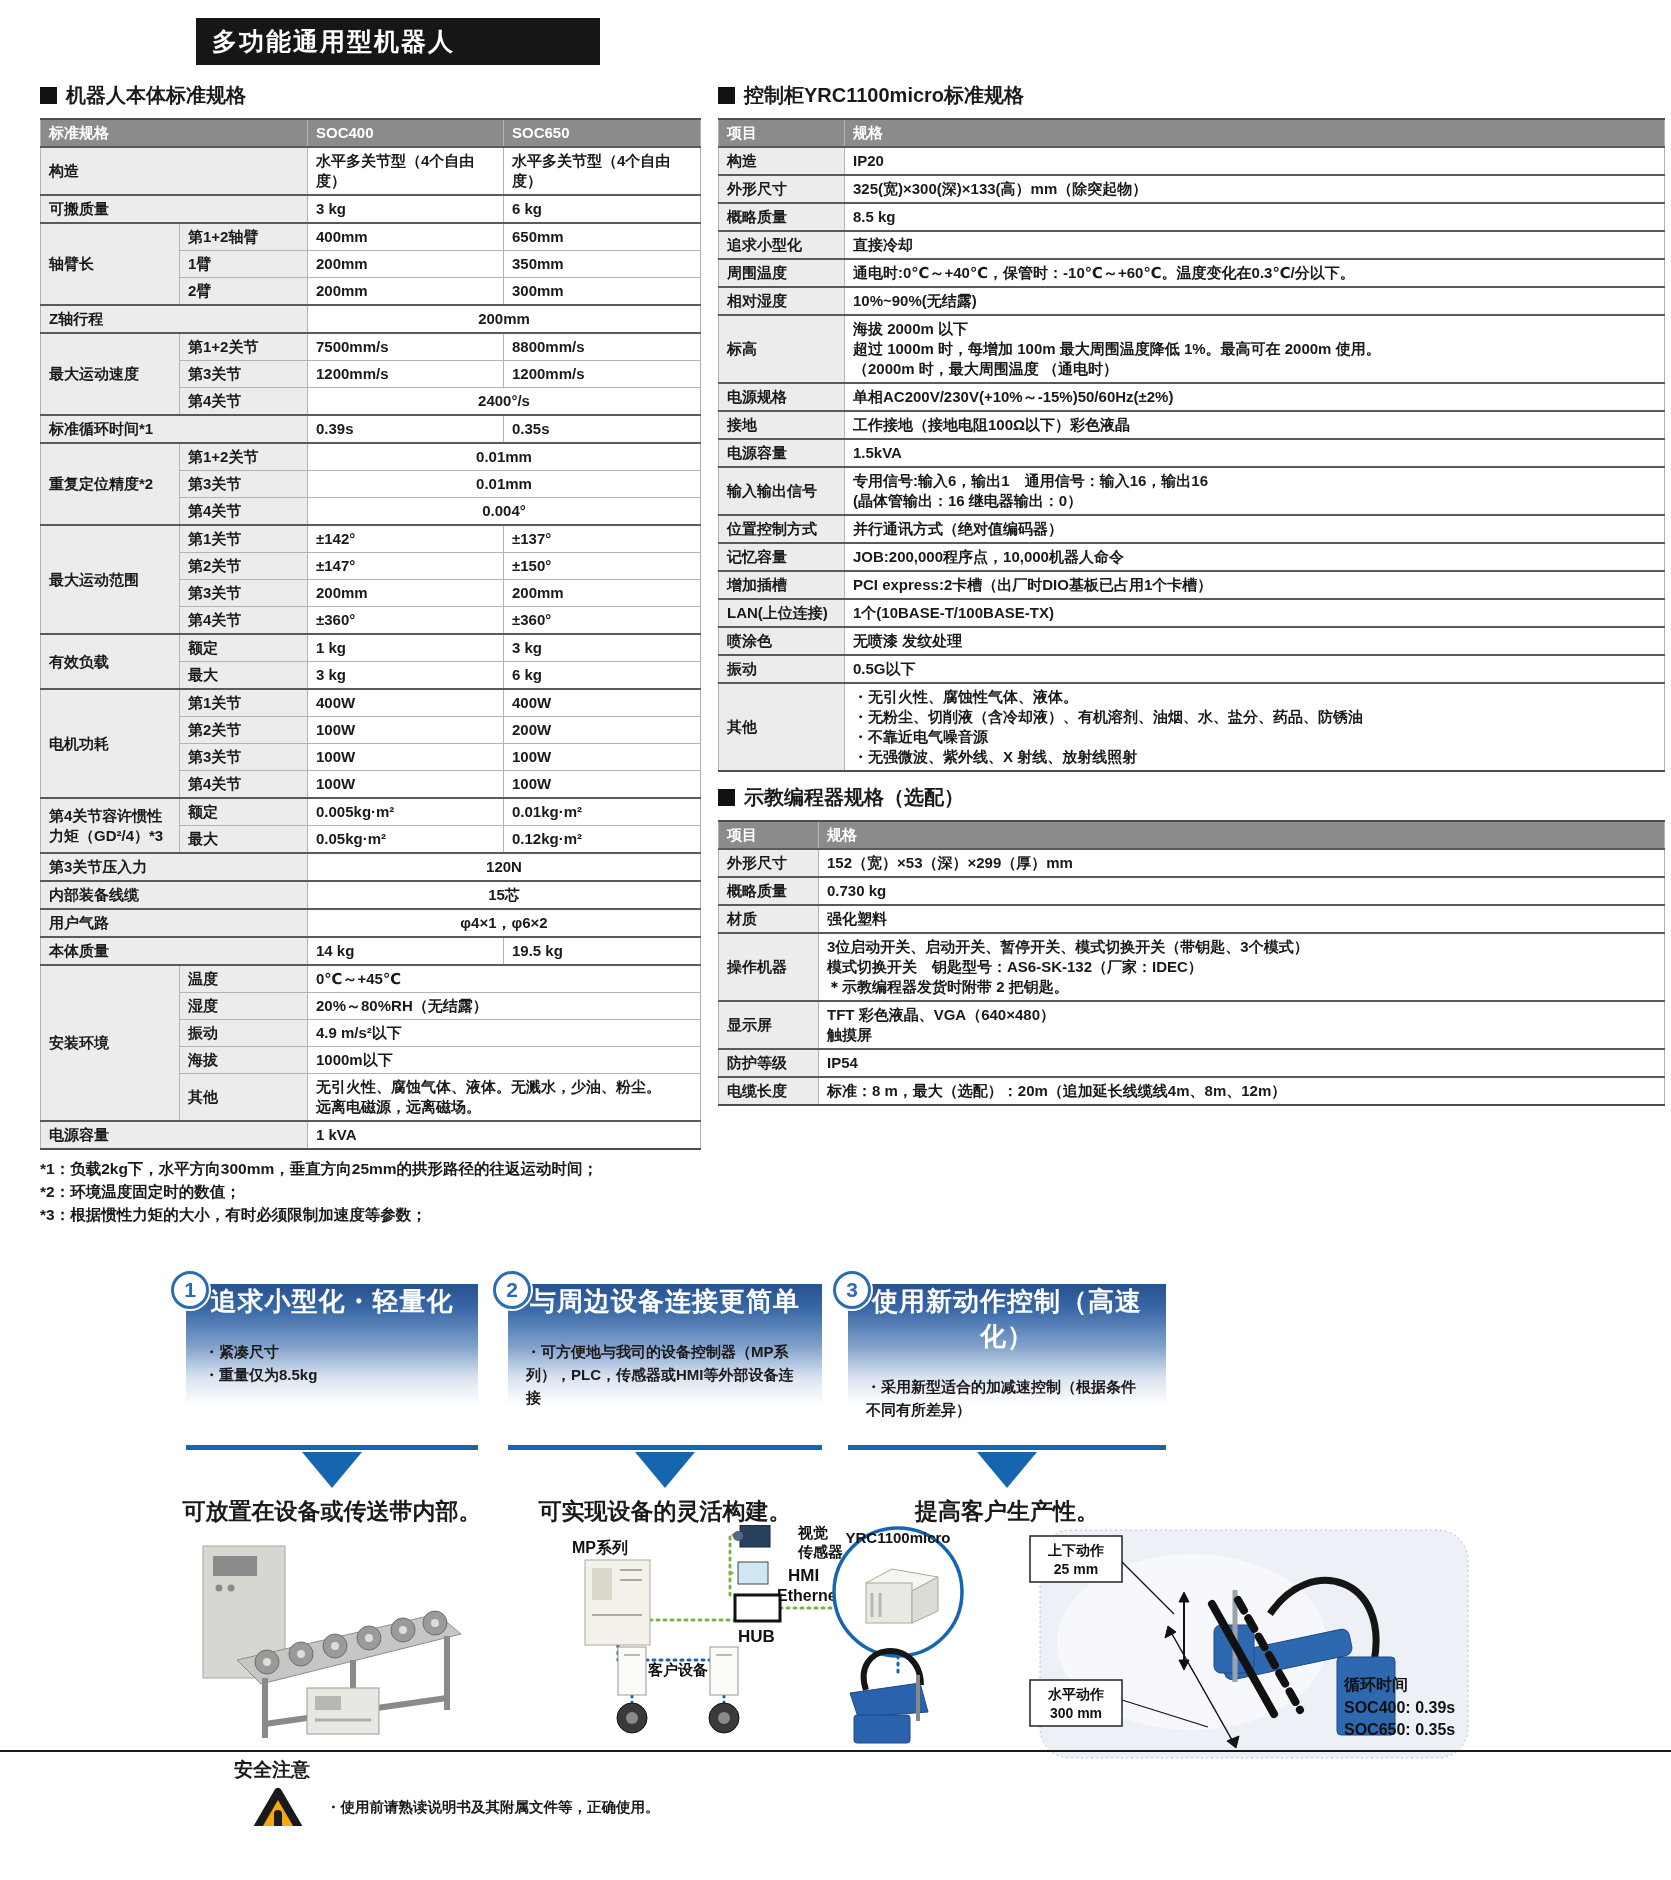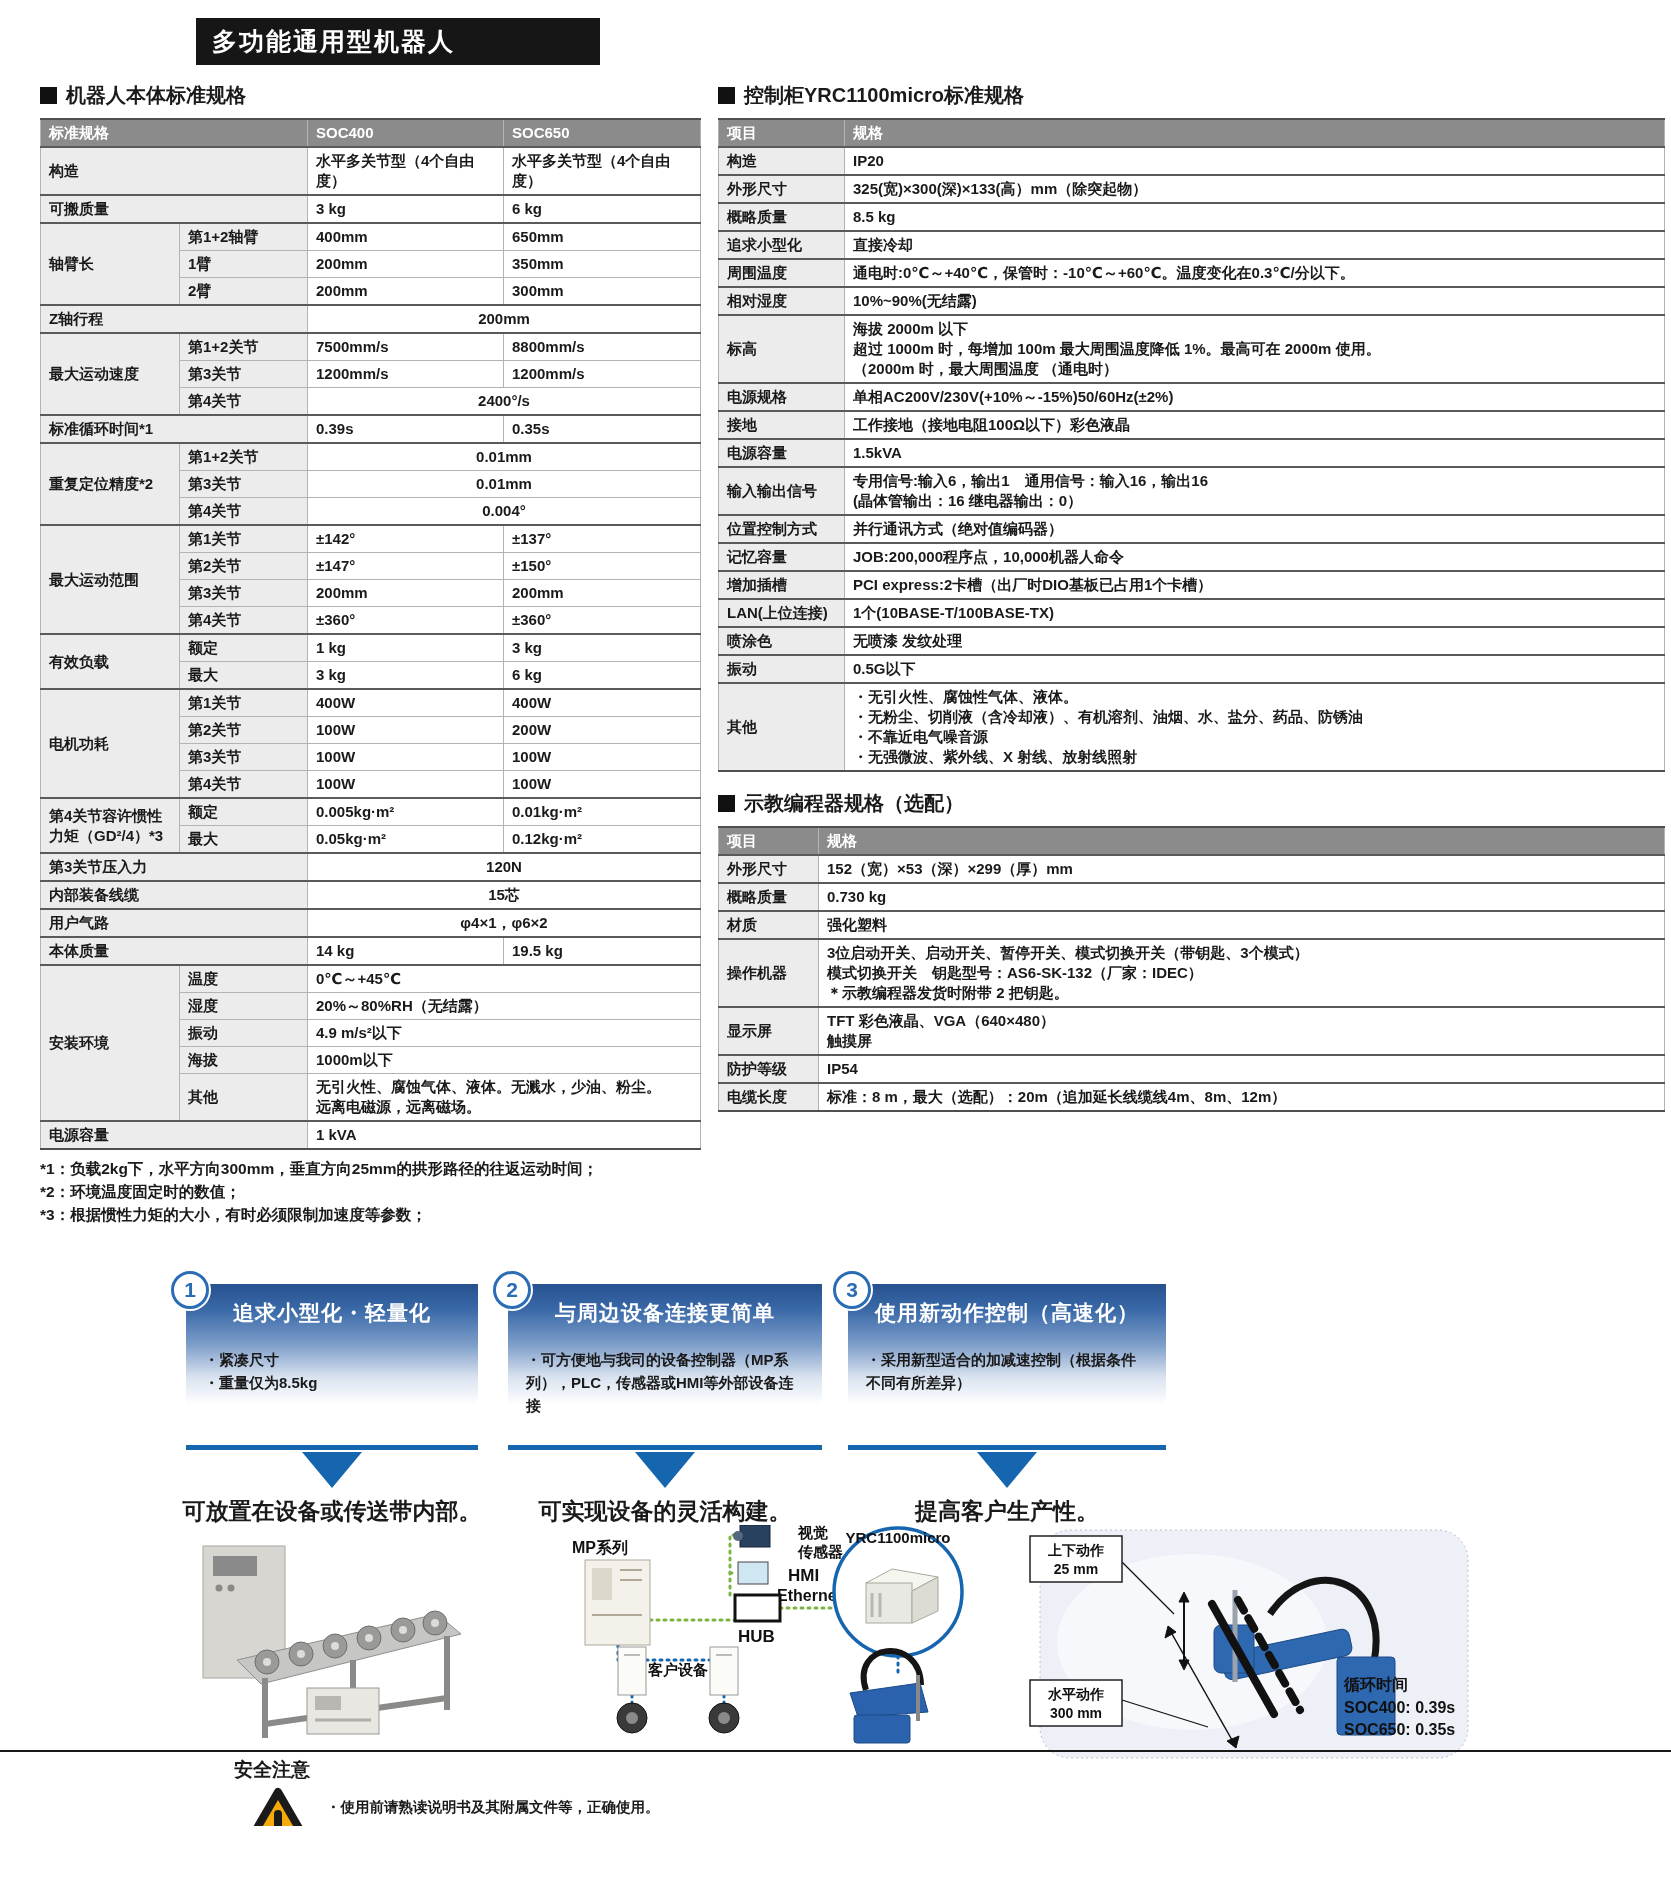"示教编程器规格（选配）" .pend-head { margin-top: 18px -> 12px }
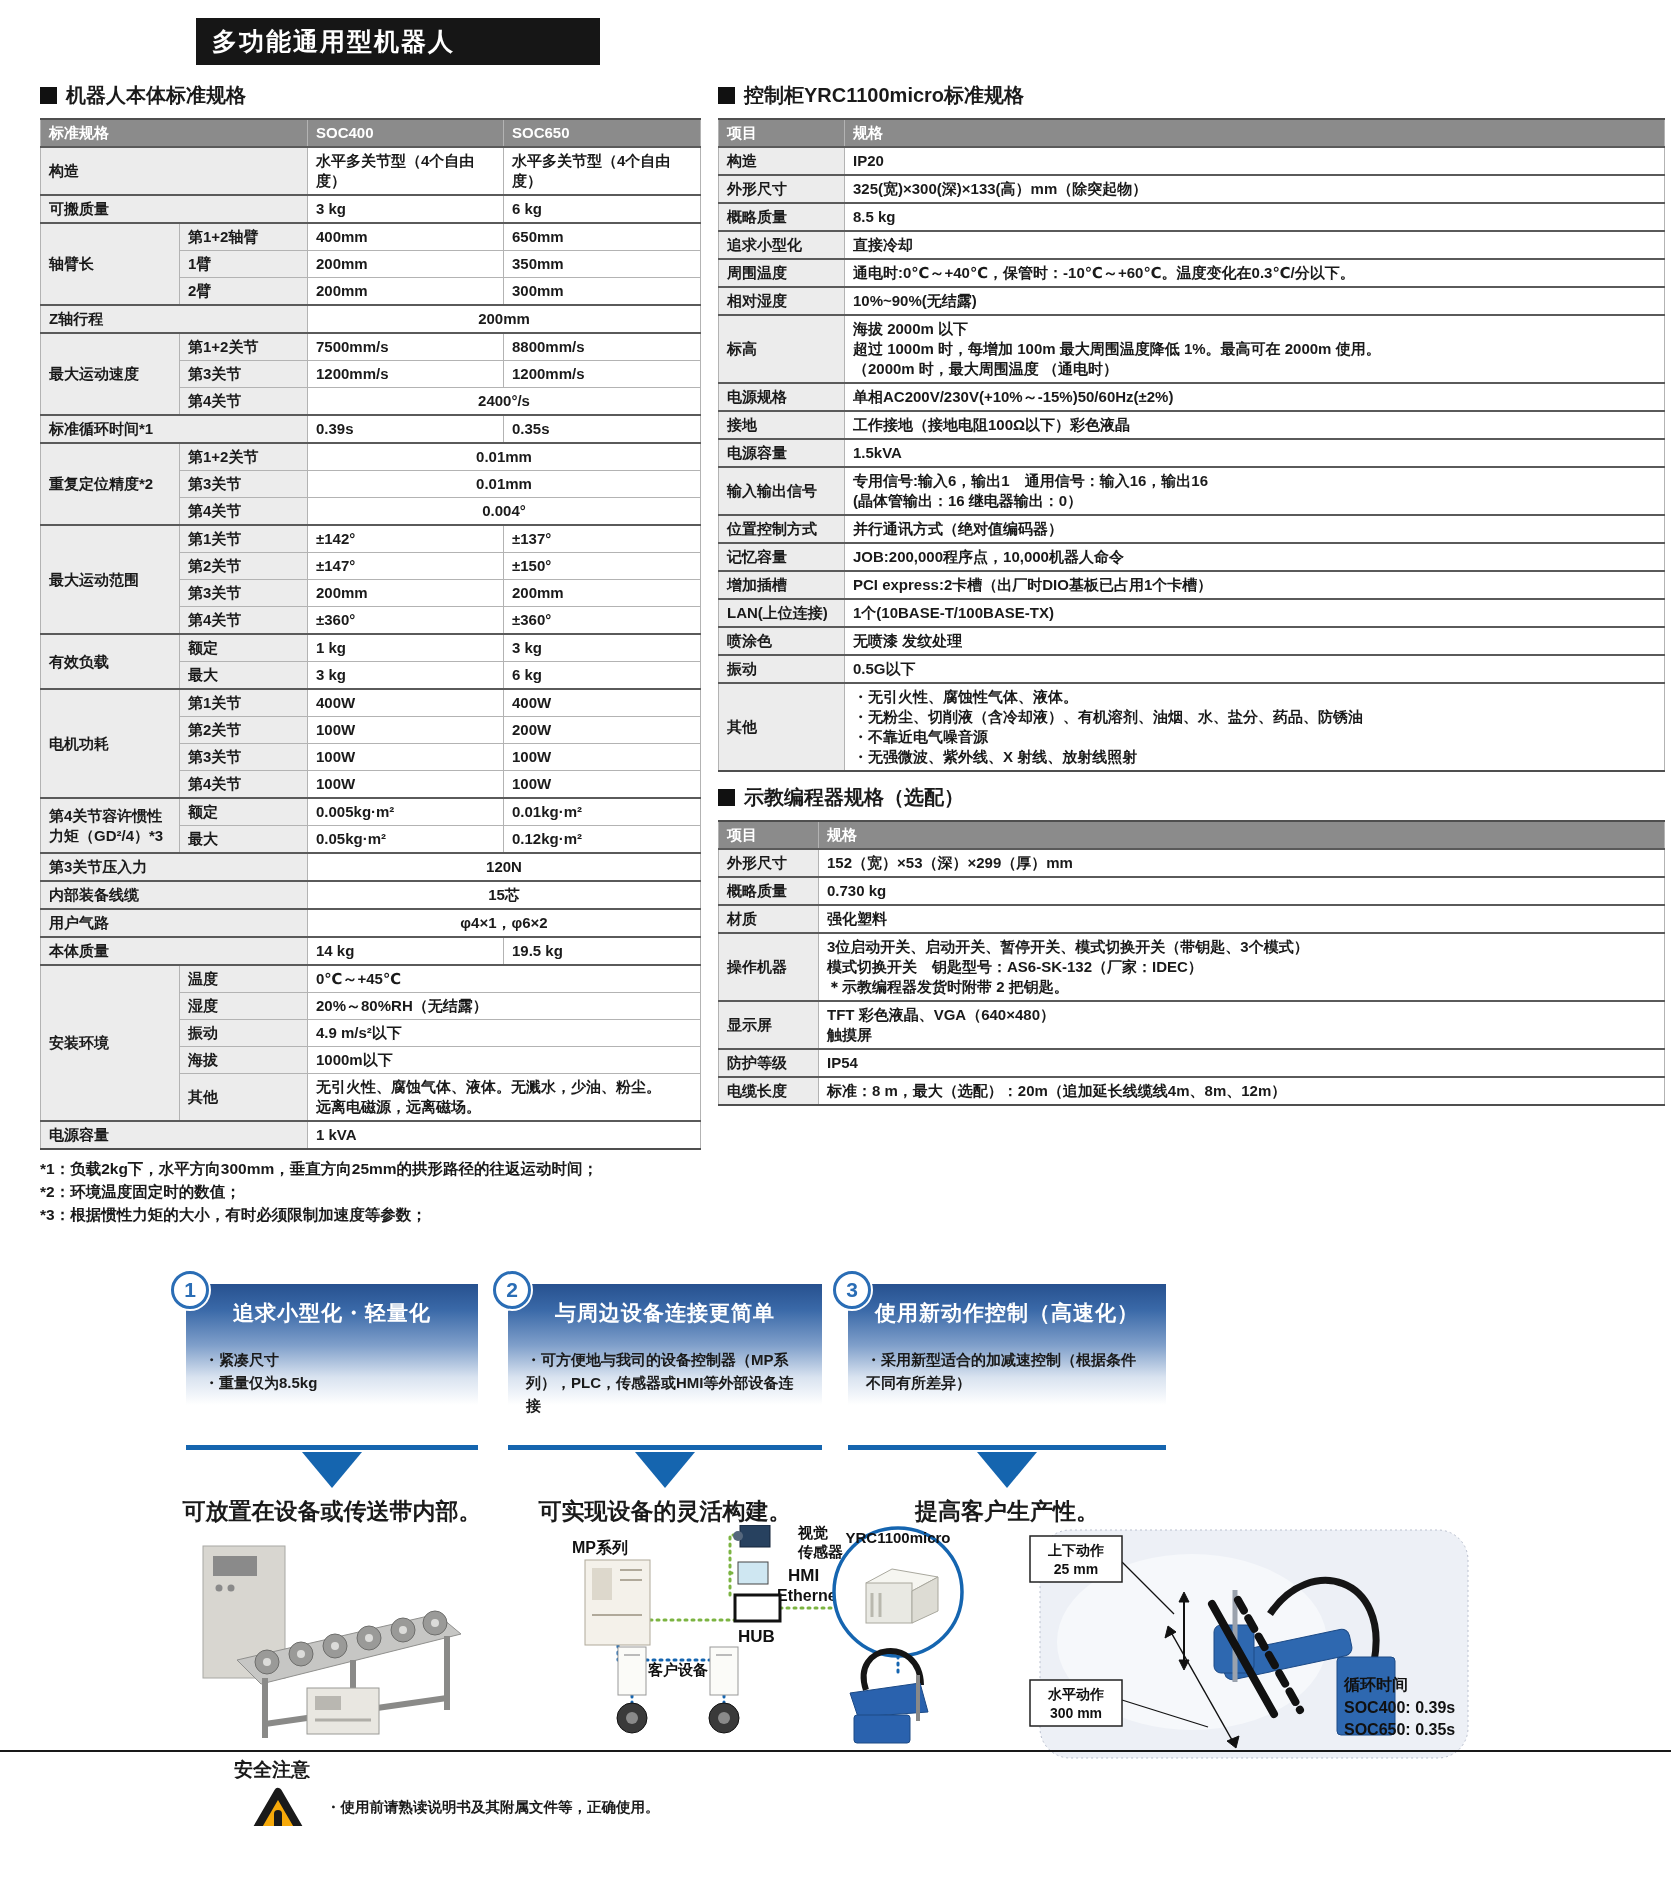"追求小型化・轻量化" .feature .ftitle { font-size: 21px -> 26px; margin-top: 15px -> none }
